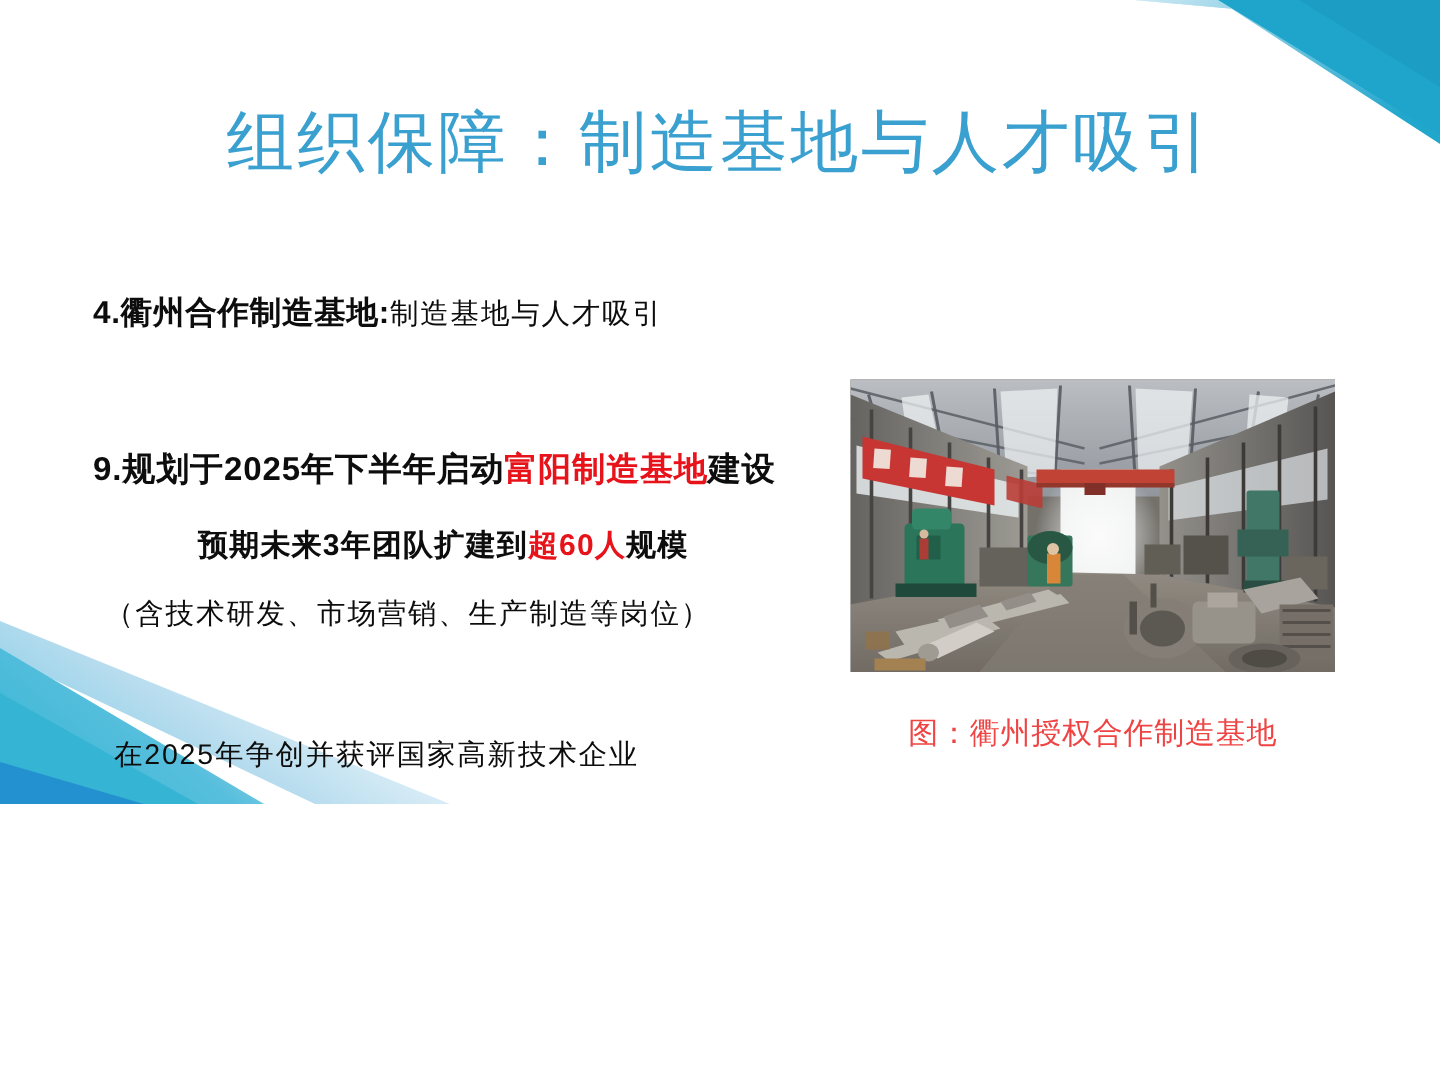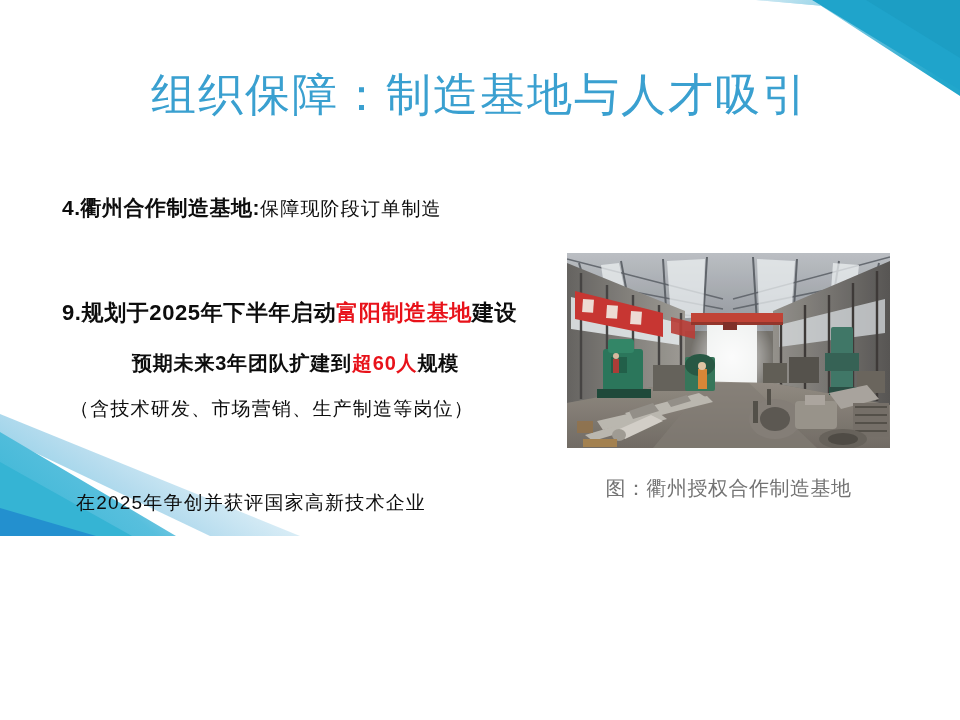"保障现阶段订单制造" span.tail { text: 保障现阶段订单制造 -> 制造基地与人才吸引 }
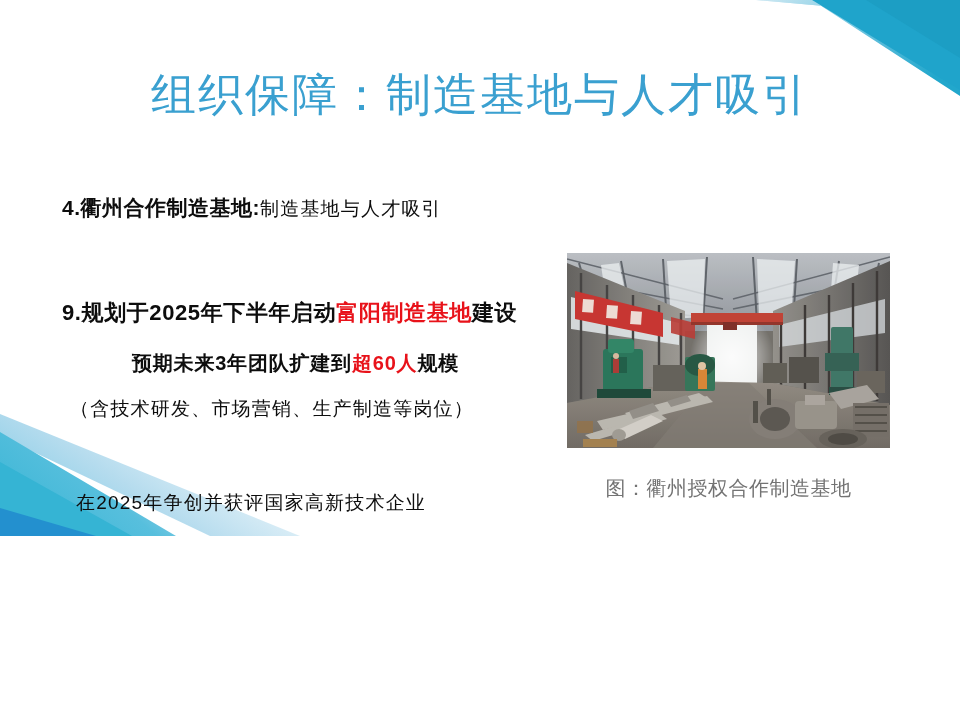"图：衢州授权合作制造基地" #photo-caption { color: #737373 -> #ef4444 }
